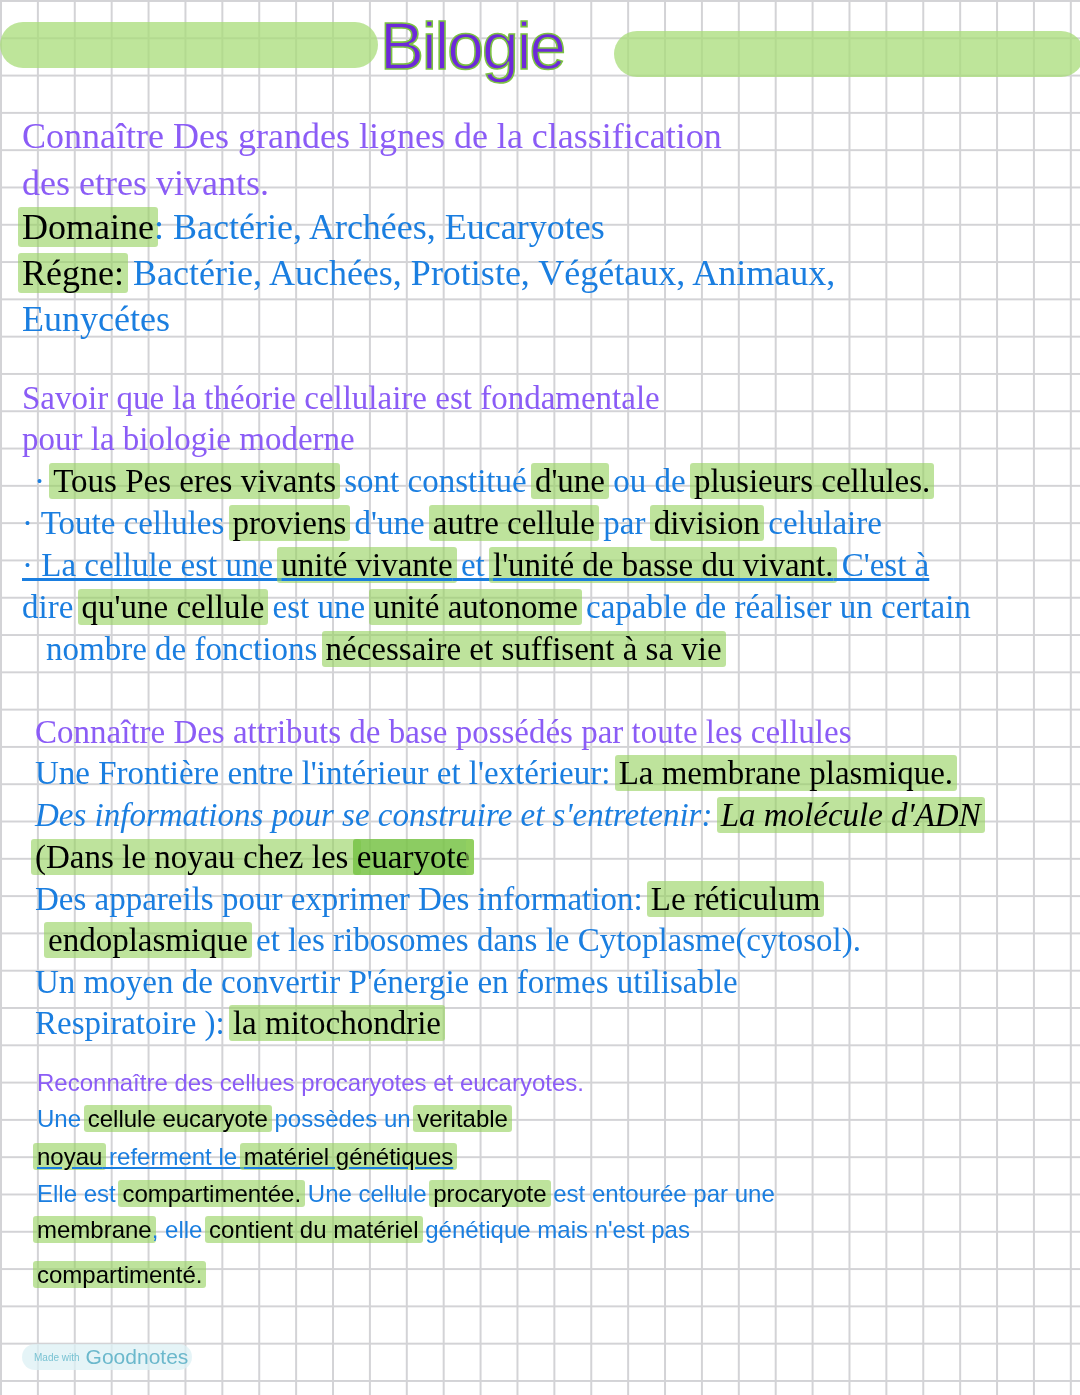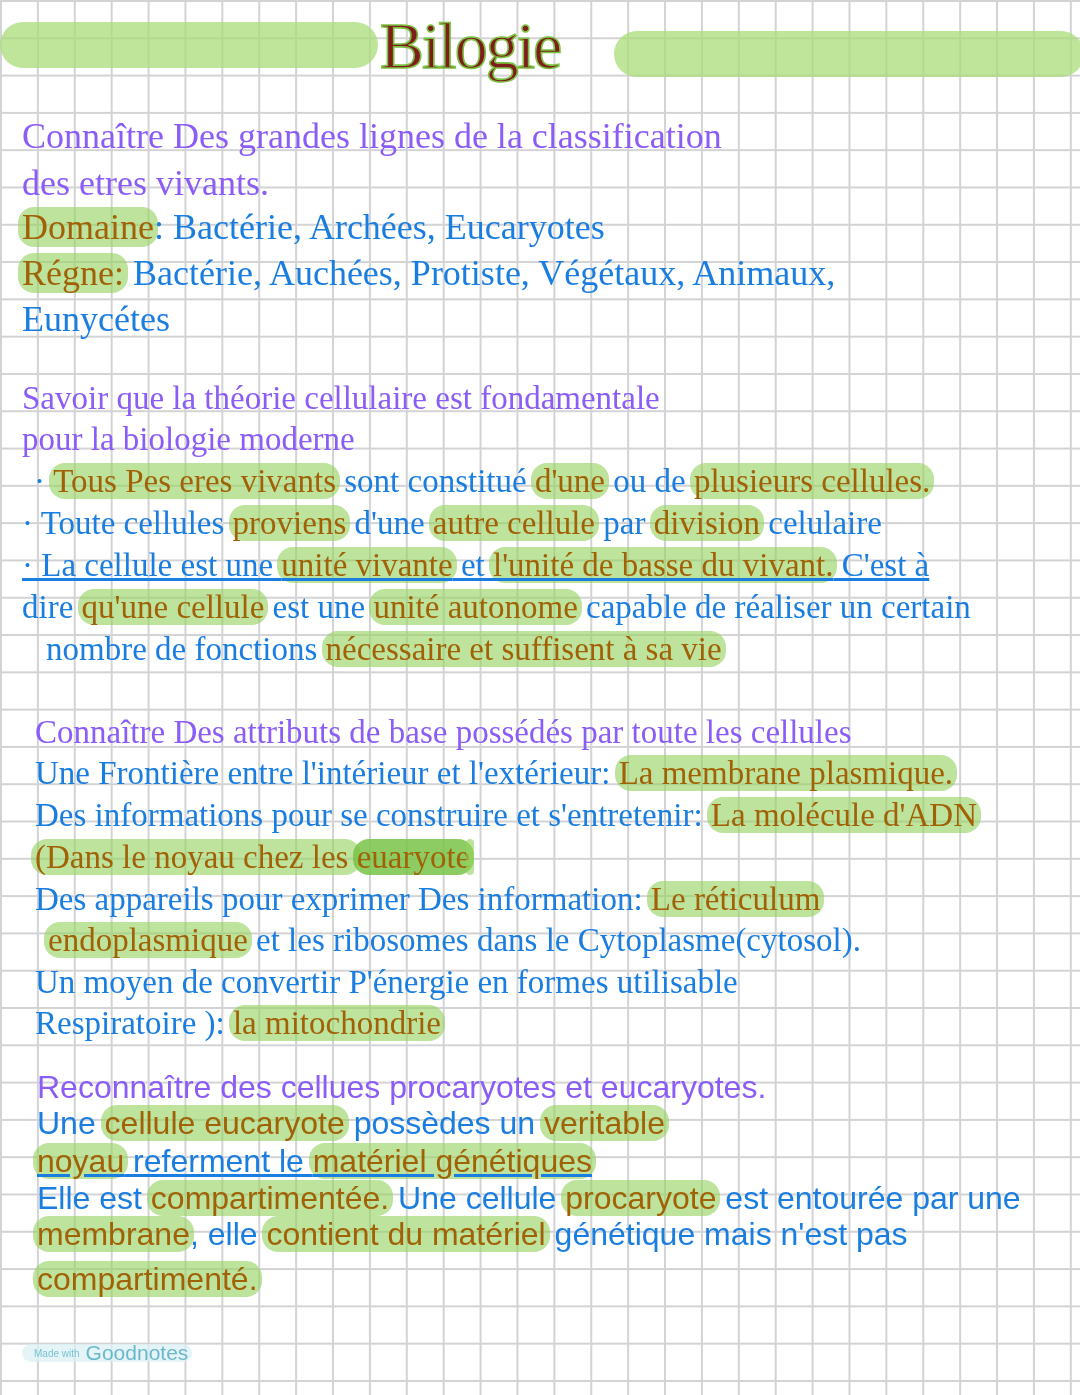"Bilogie" .title { color: #7f1d1d -> #6d28d9; font-family: Liberation Serif, serif -> Liberation Sans, sans-serif }
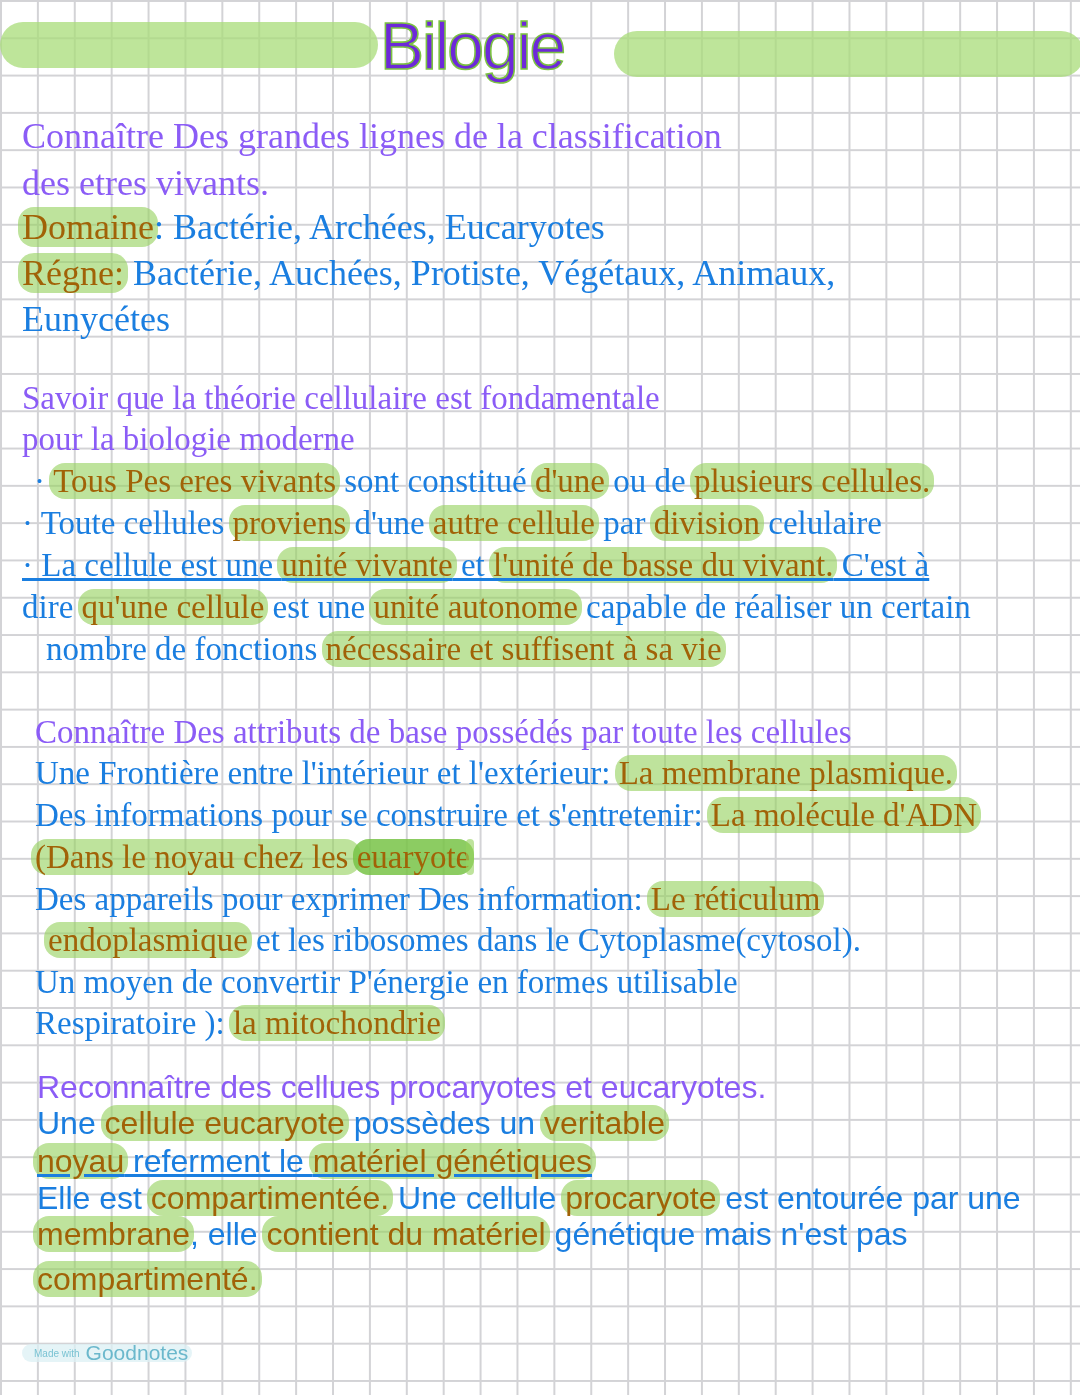"Domaine" .seg.hl { border-radius: 16px -> 3px; color: #a16207 -> #000000 }
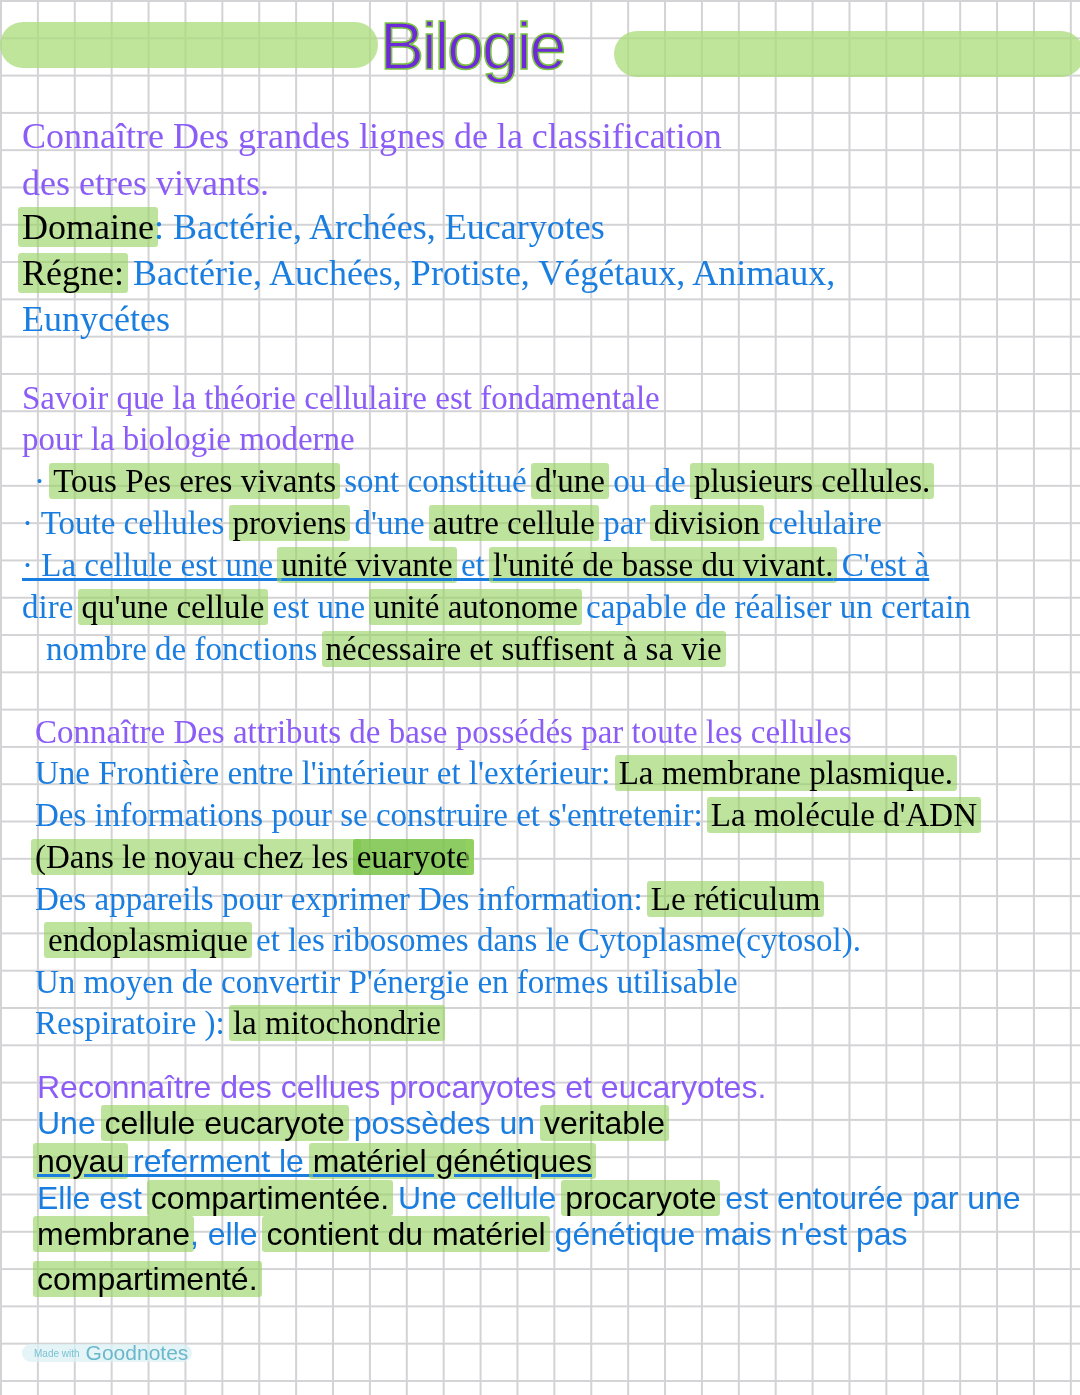"Des informations pour se construire" div.line { font-style: none -> italic }
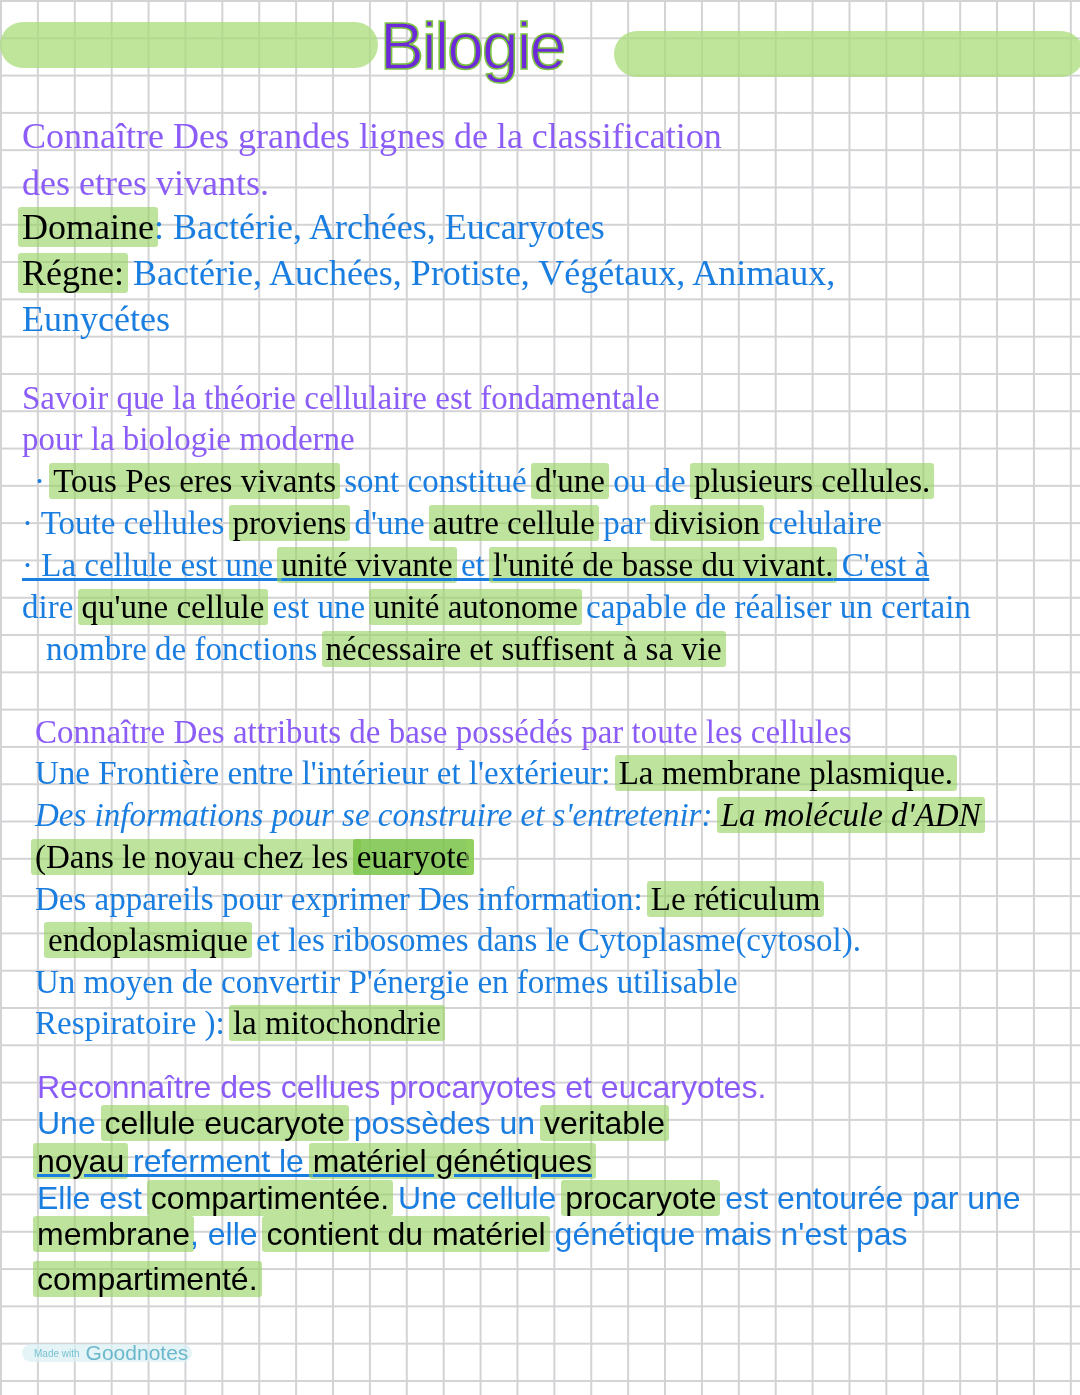"Reconnaître des cellues procaryotes et" .sans { font-size: 32px -> 24px }
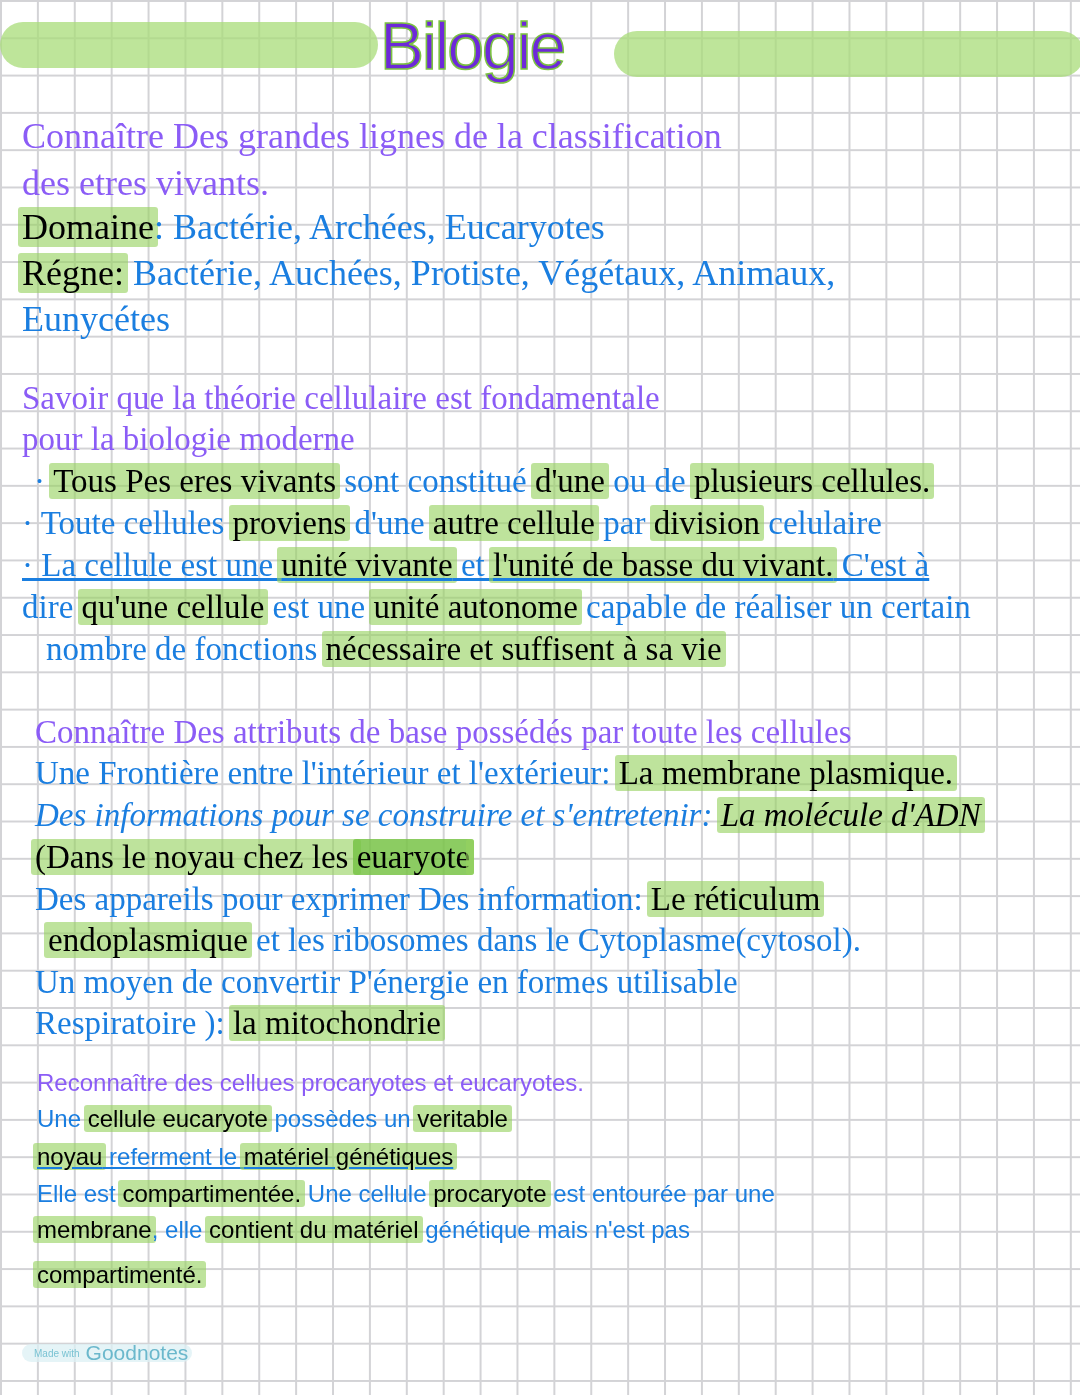"Made with" .badge { height: 18px -> 26px }
